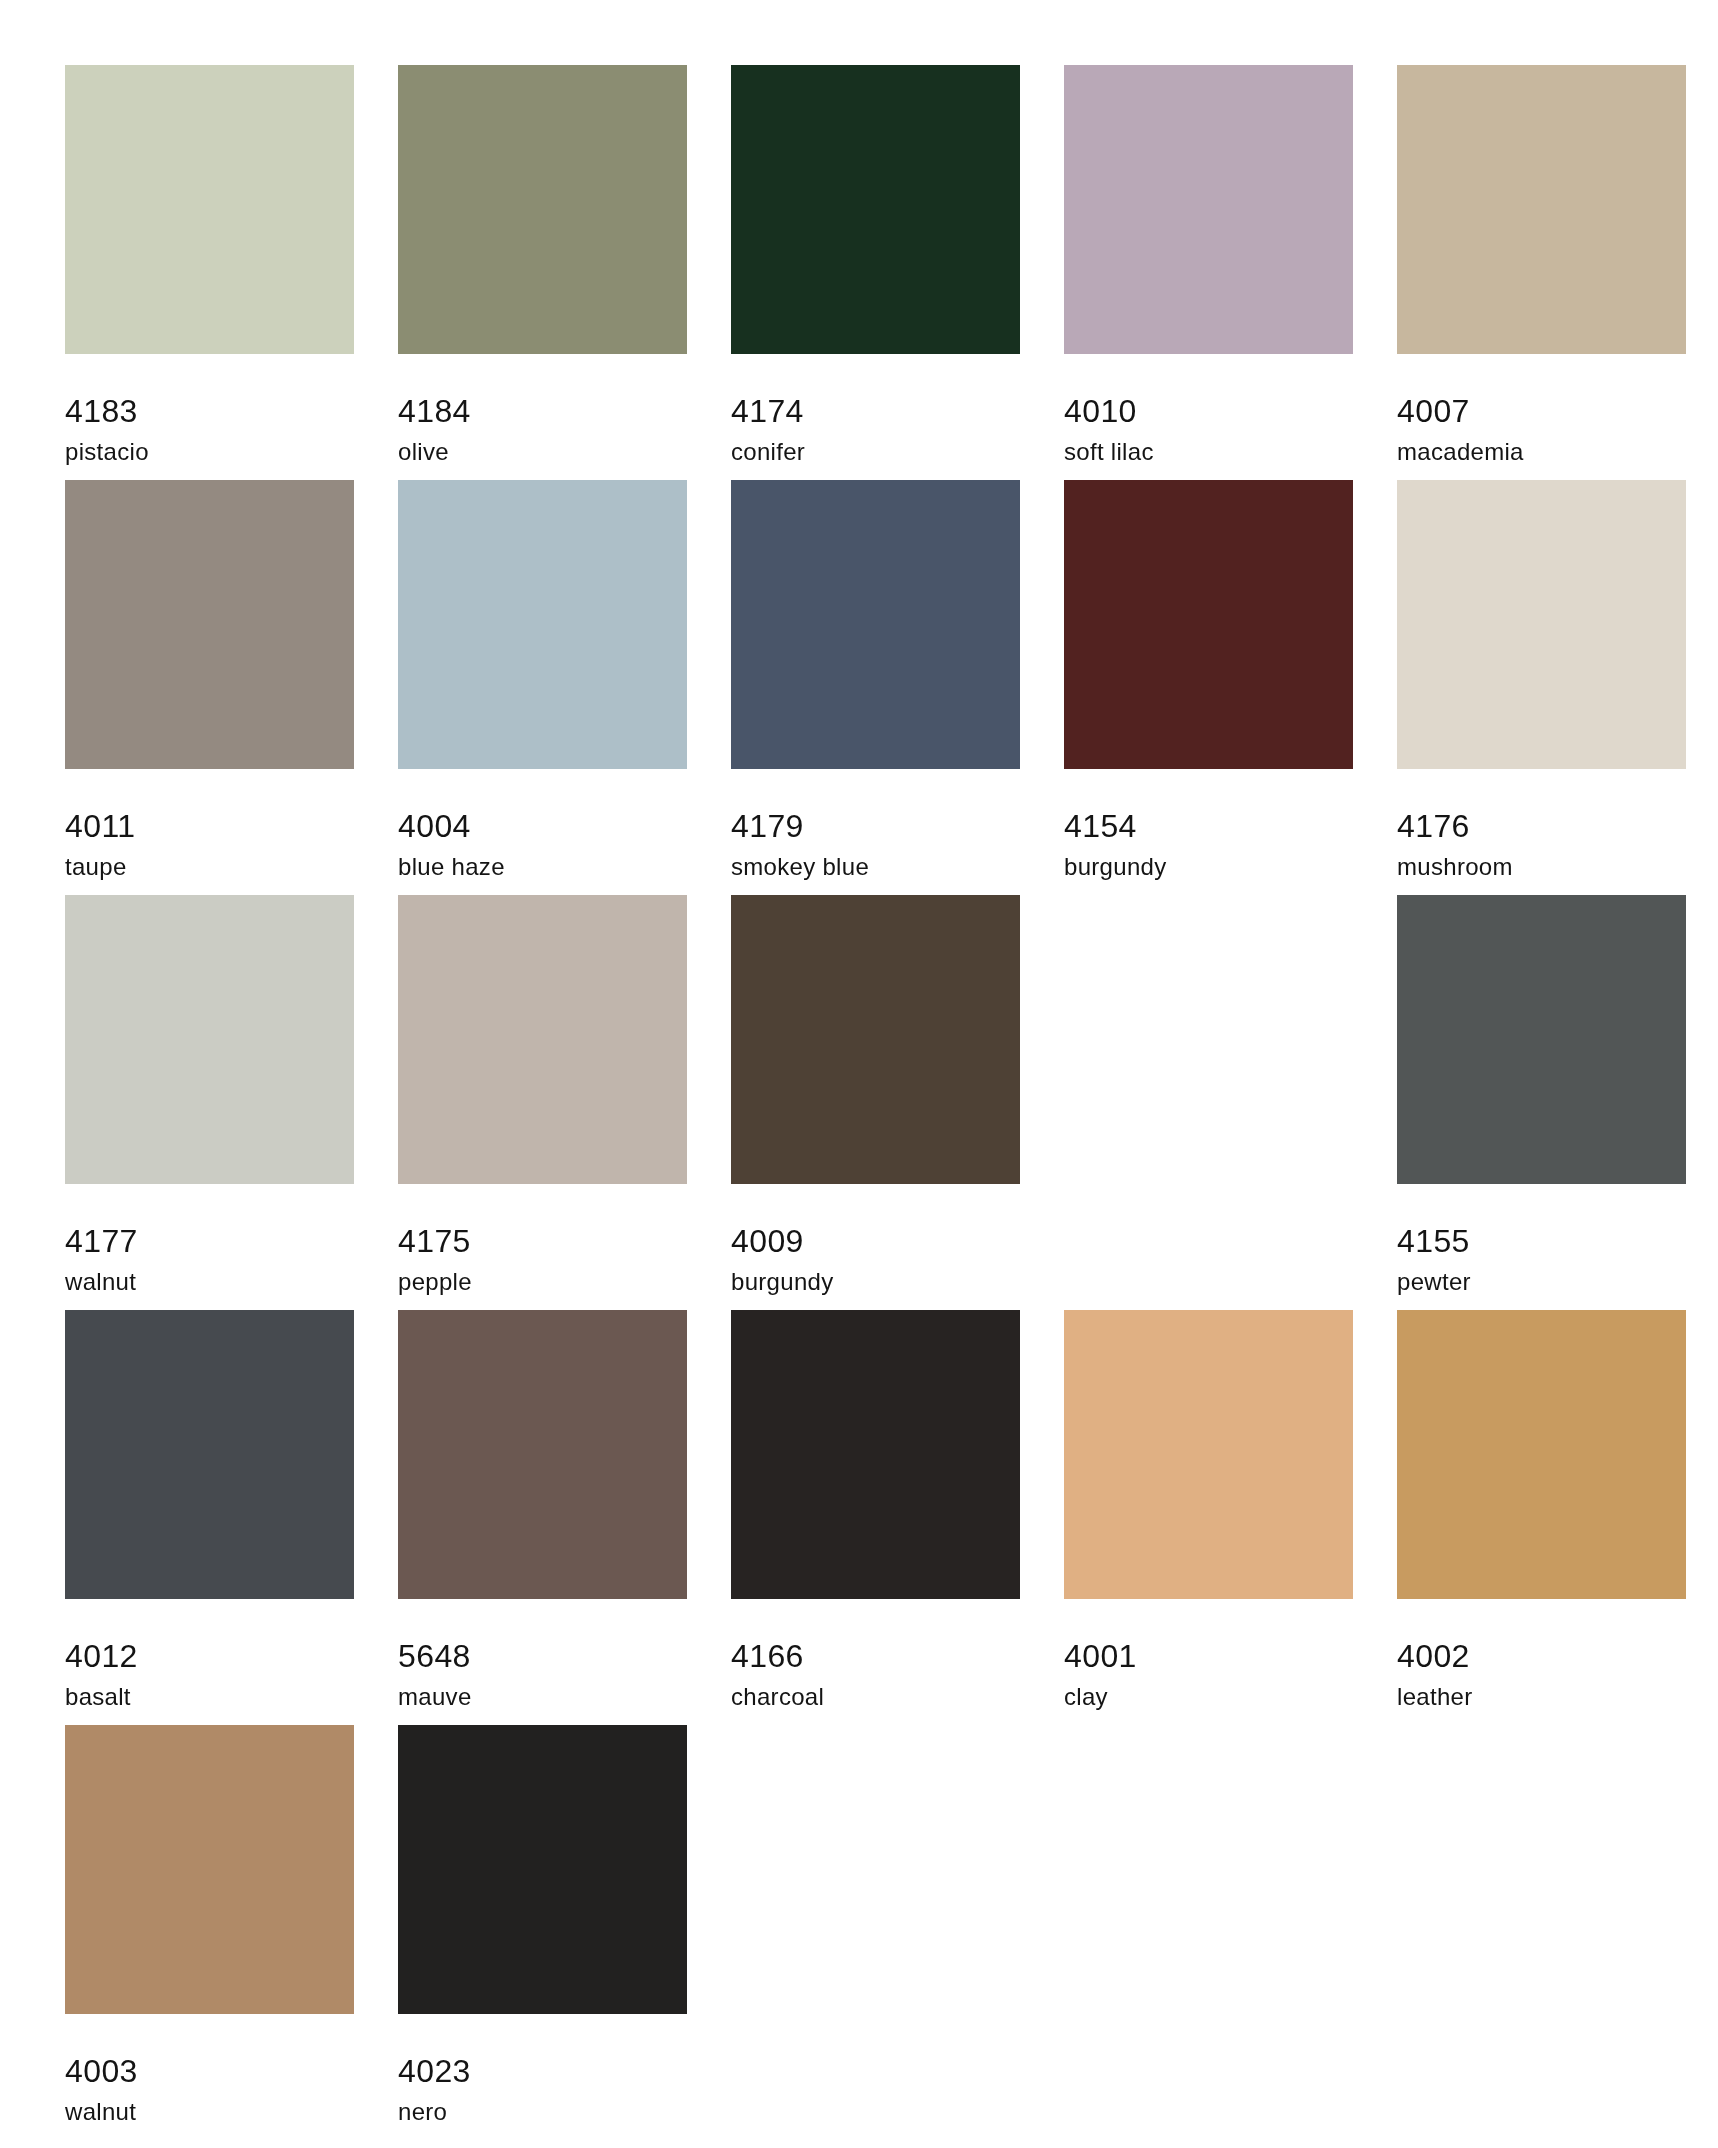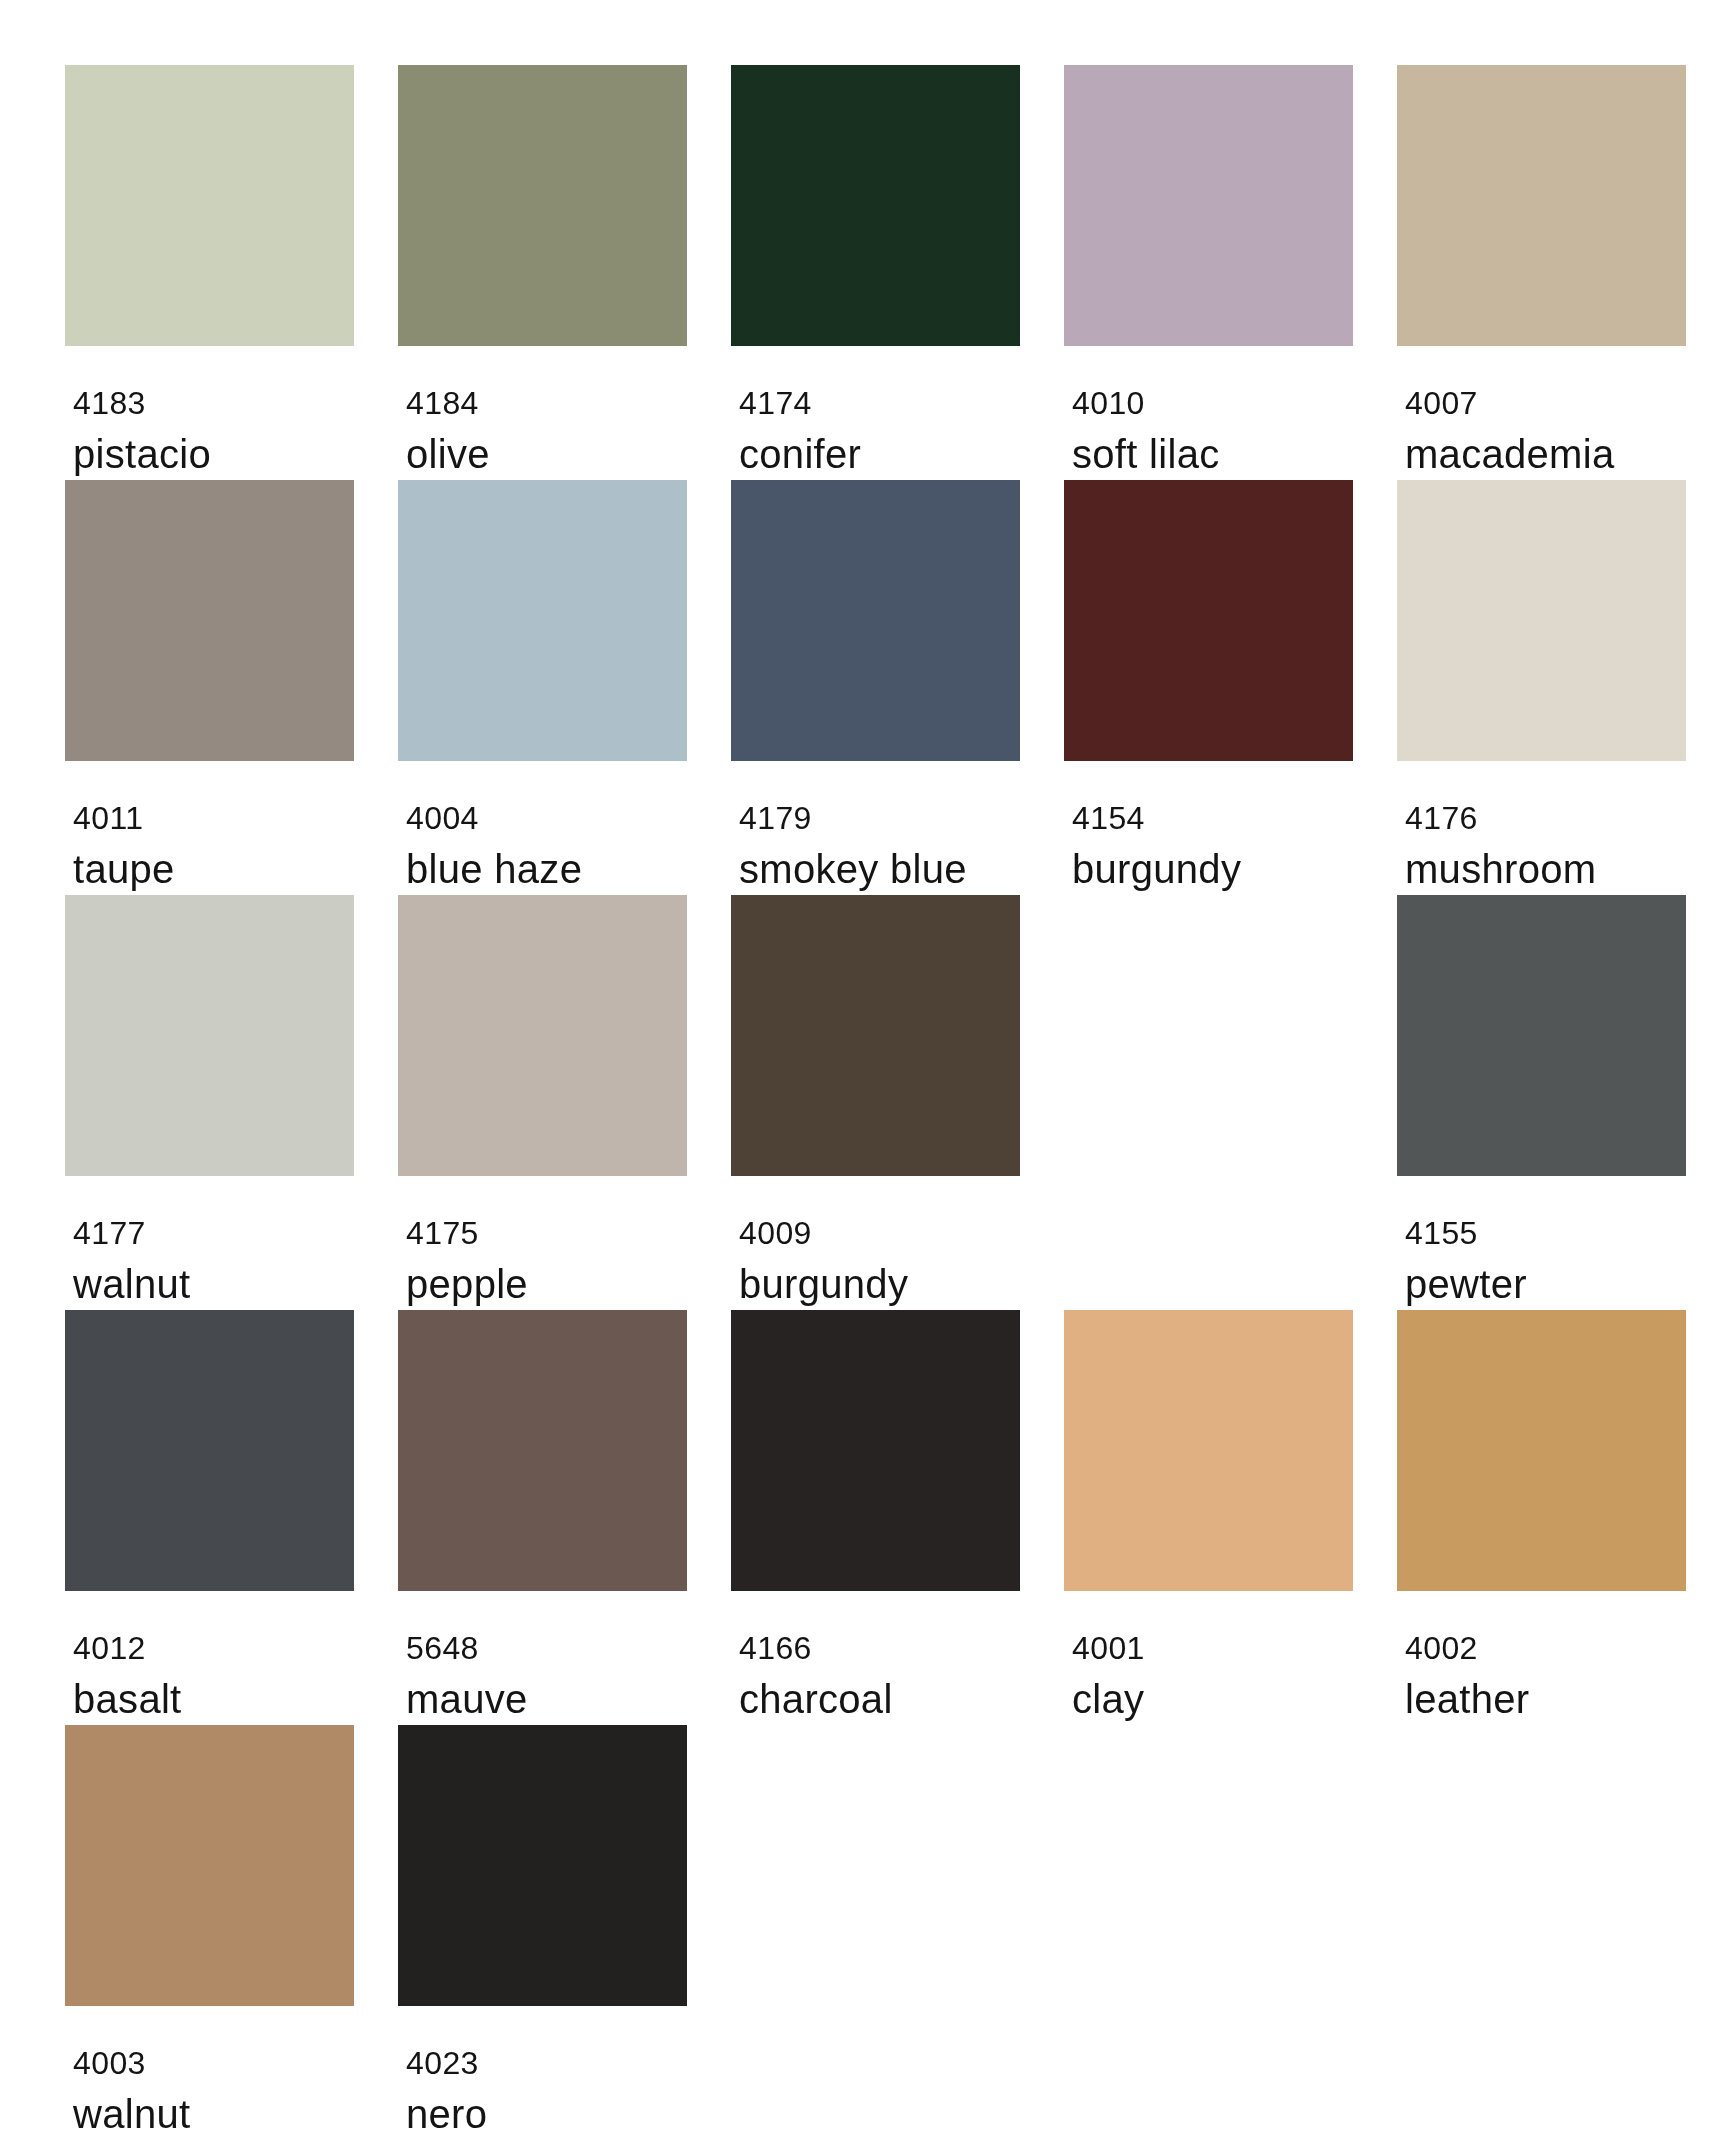"4183" .swatch-meta { margin-left: 8px -> none }
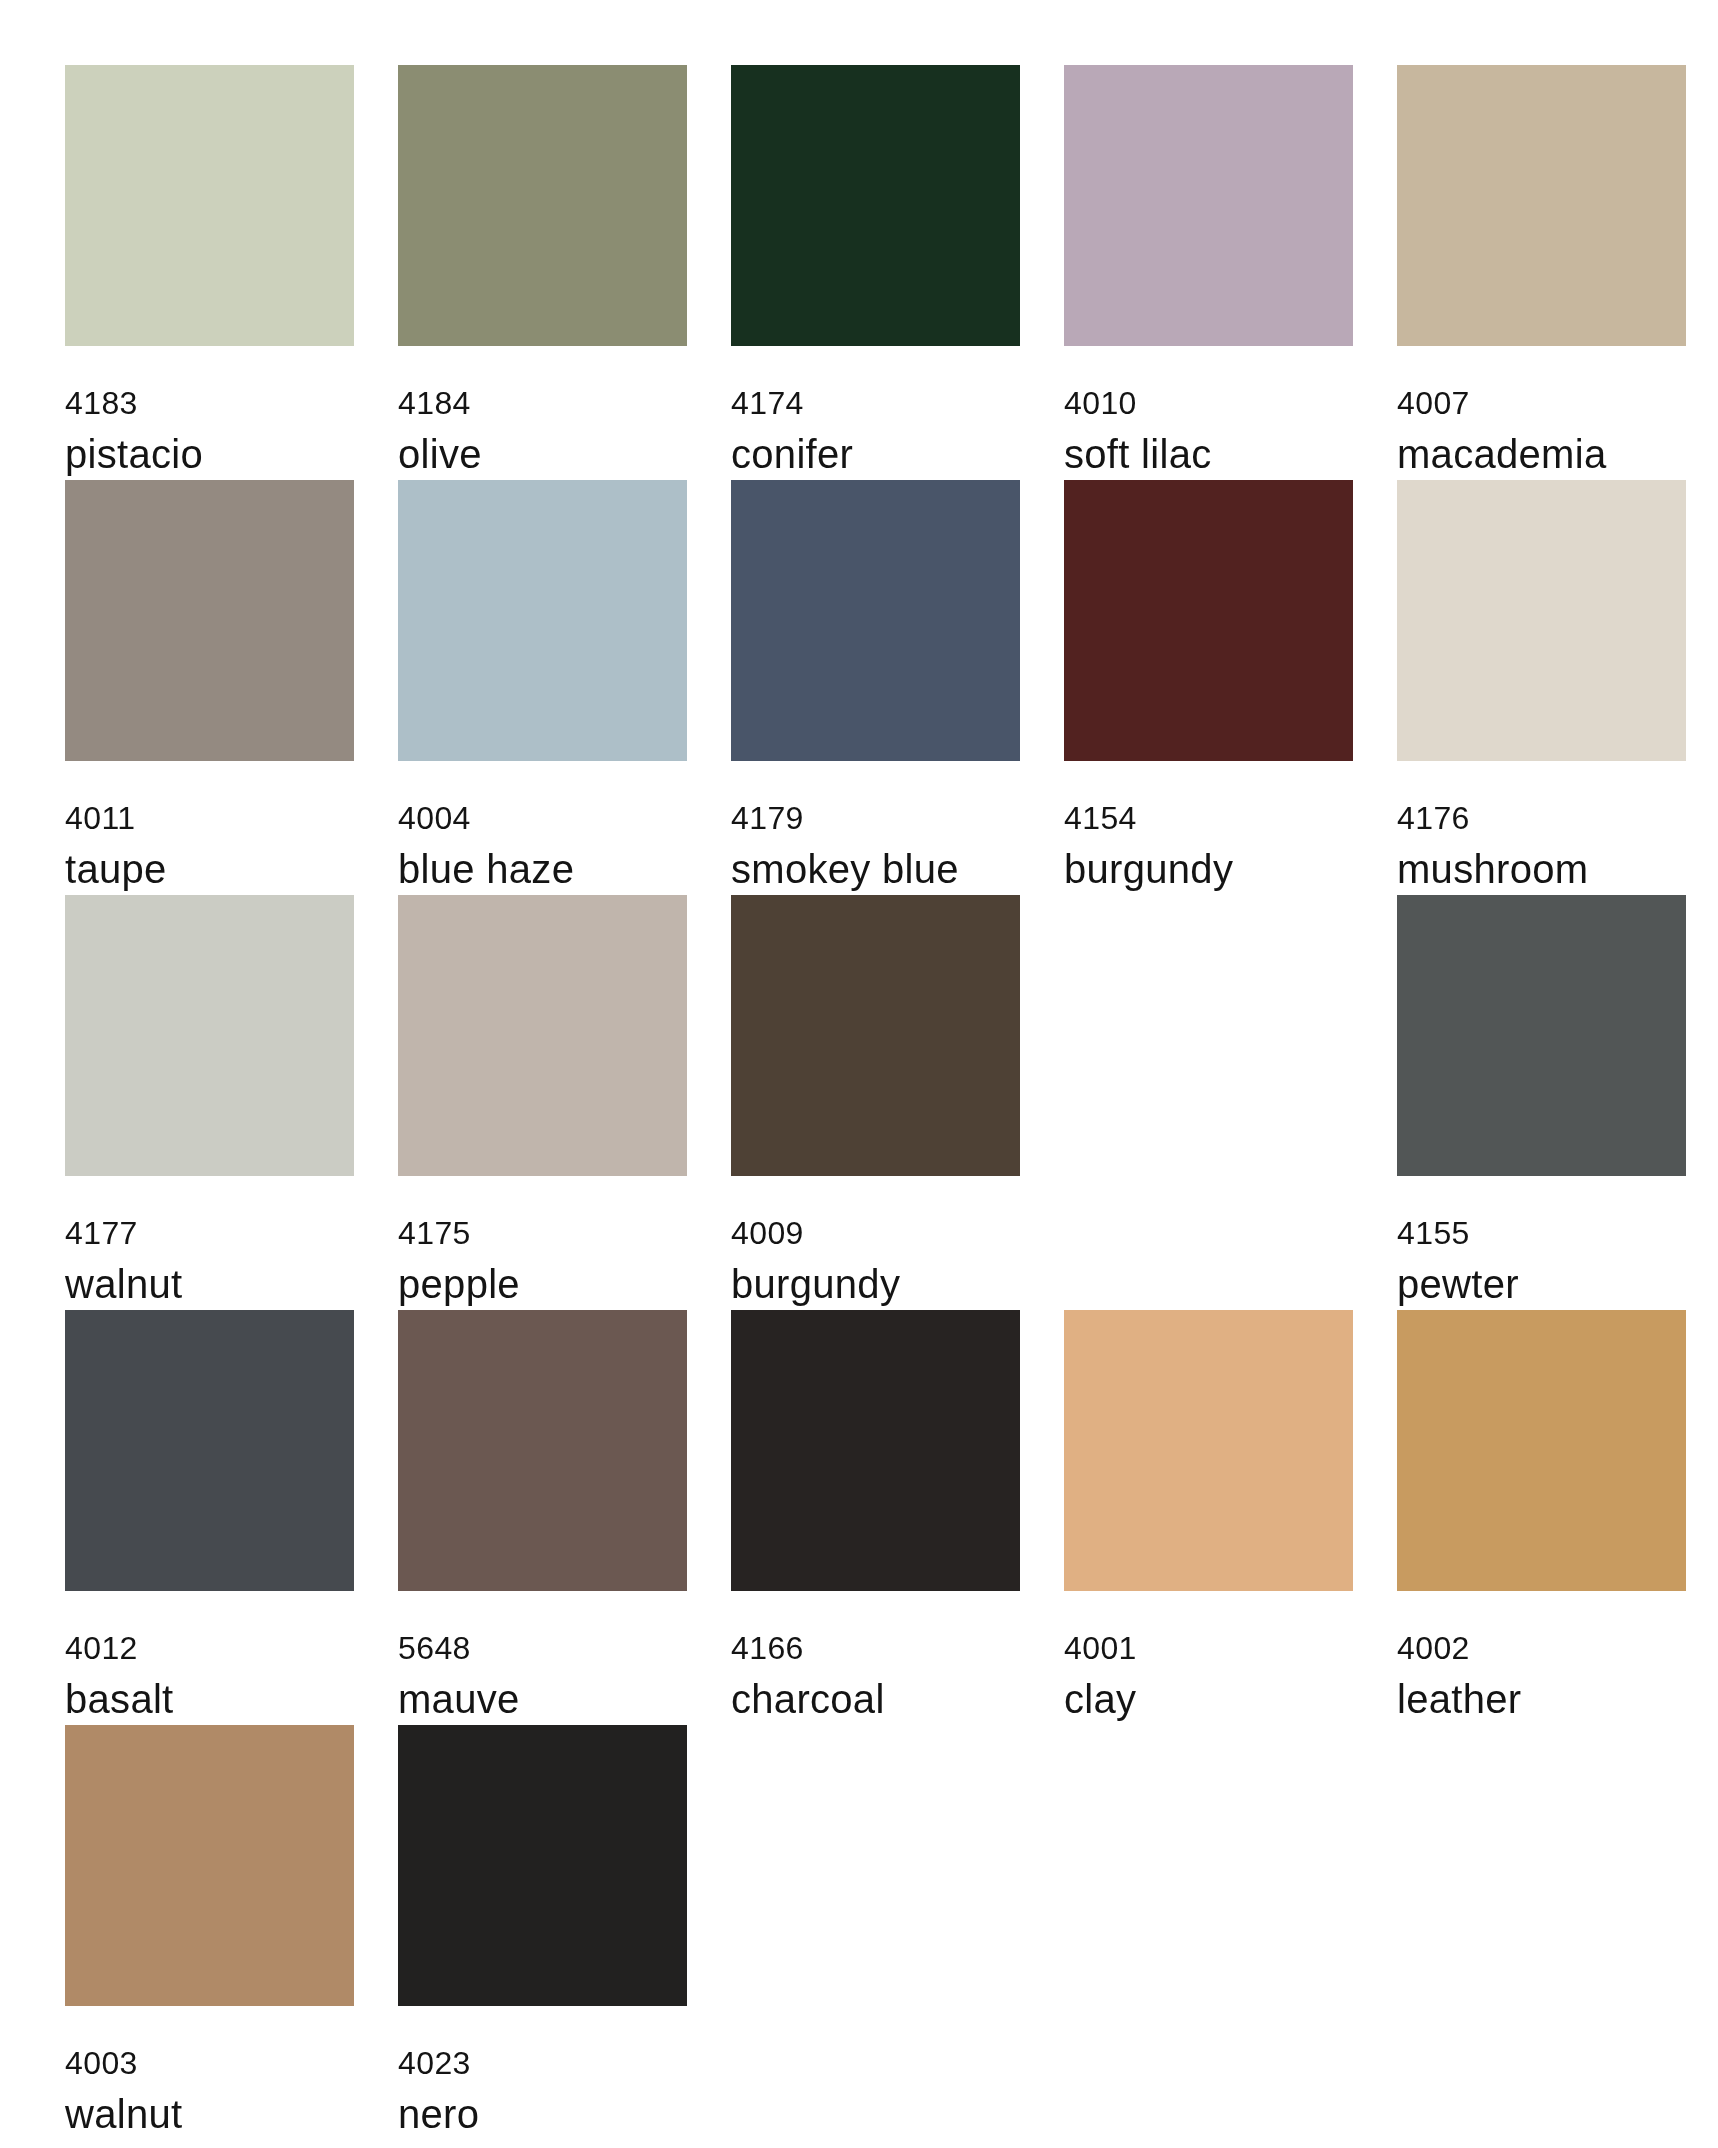"pistacio" .swatch-name { font-size: 40px -> 24px }
